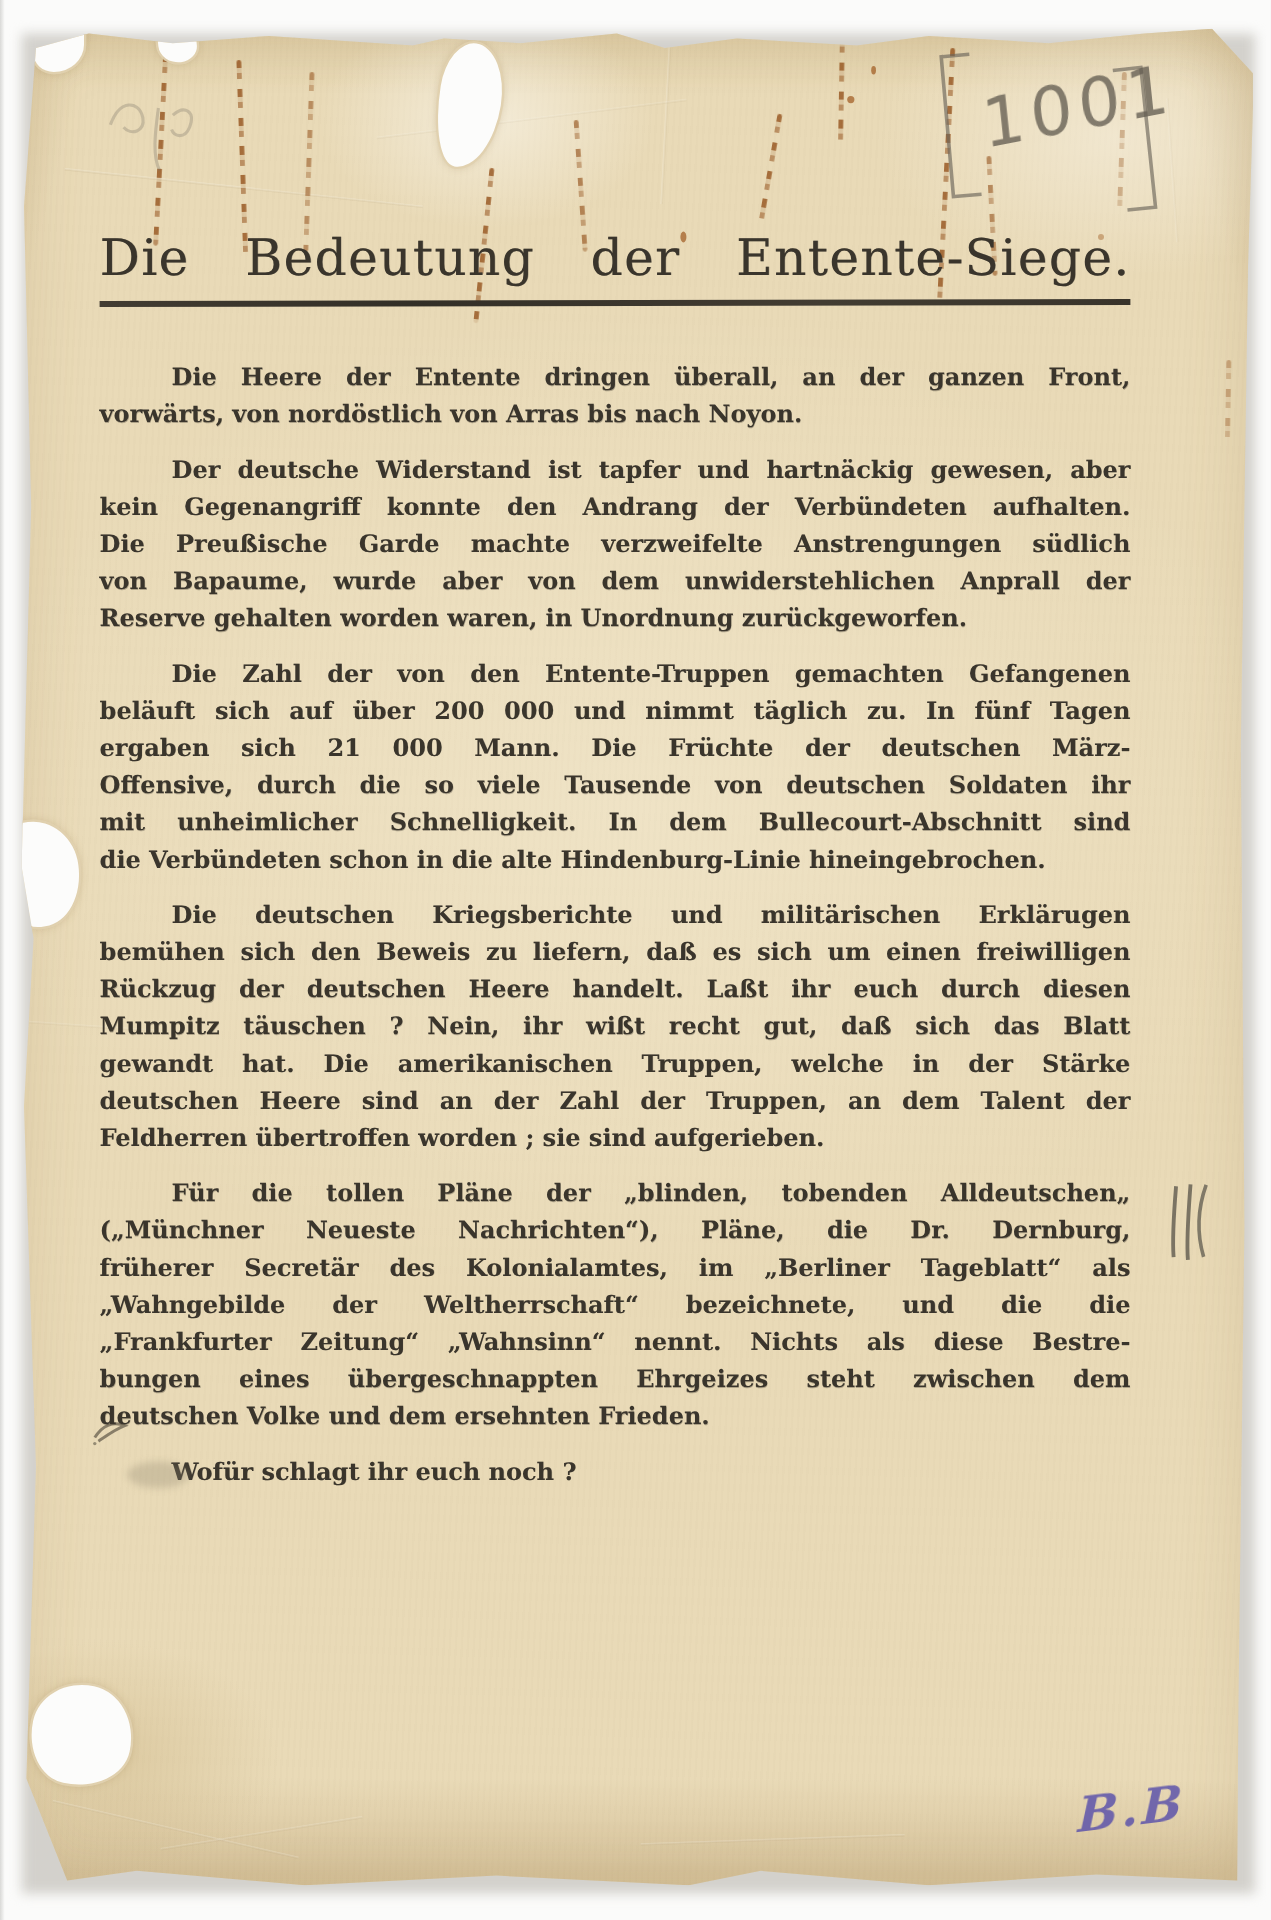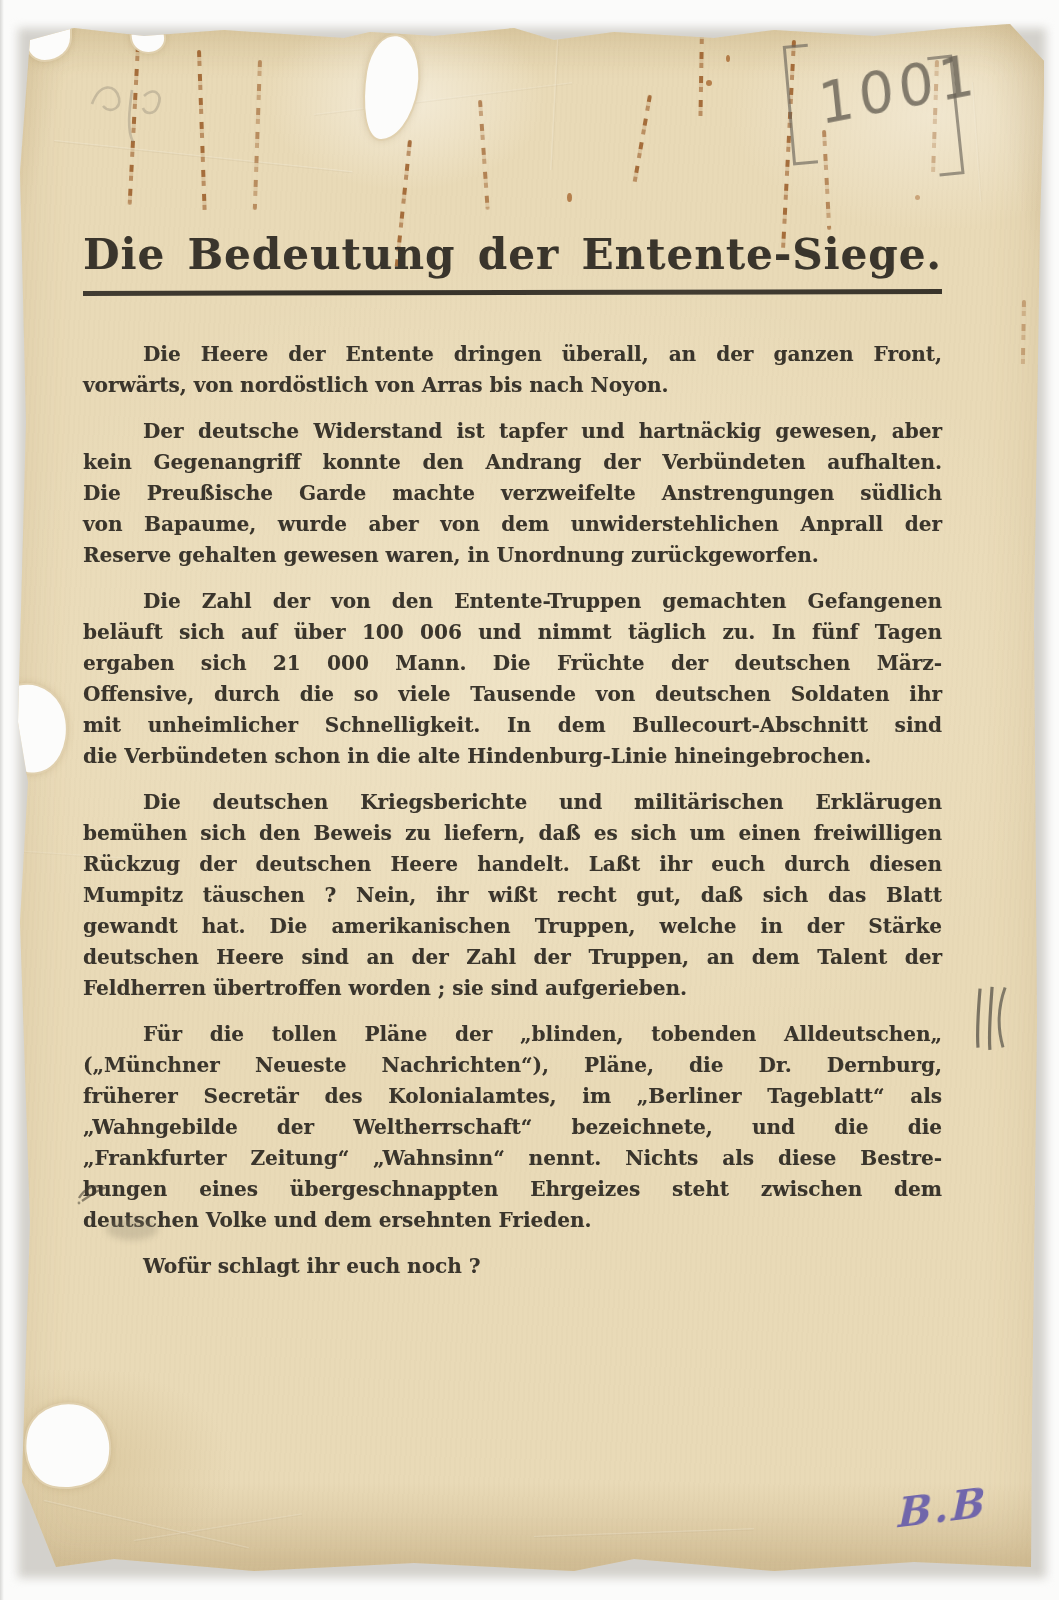"Die Bedeutung der Entente-Siege." .title { font-weight: bold -> normal; margin-top: 40px -> none }
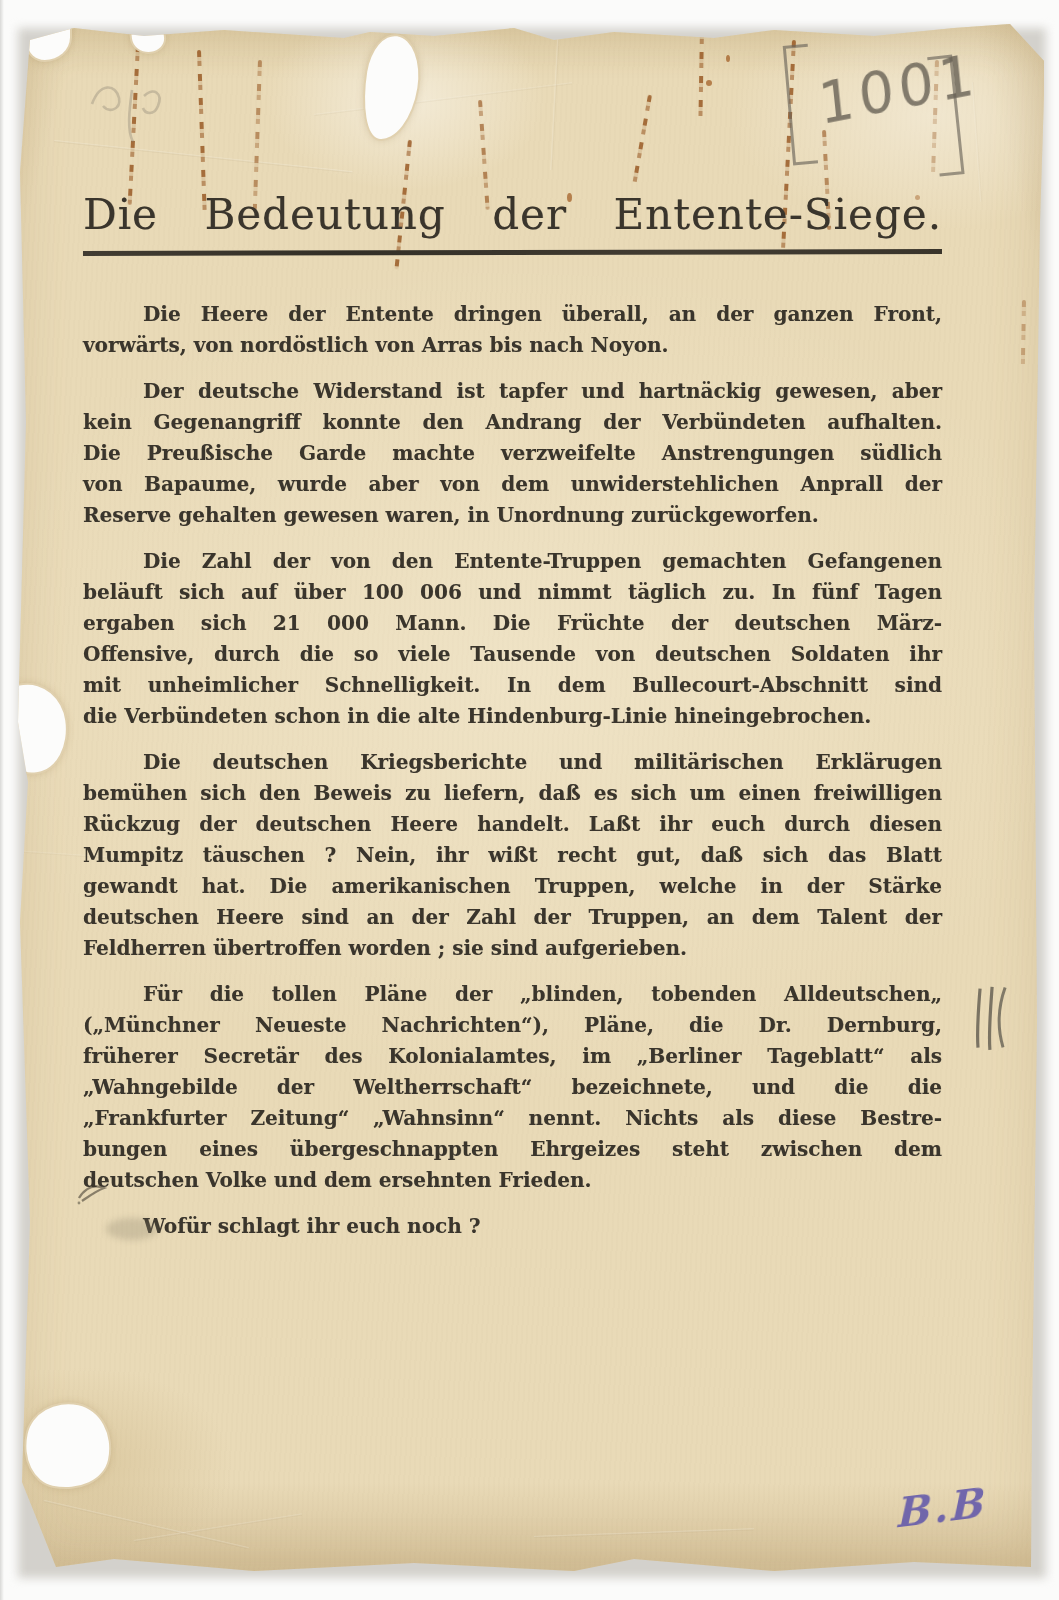"Reserve gehalten gewesen waren, in" div.line { text: gewesen -> worden }
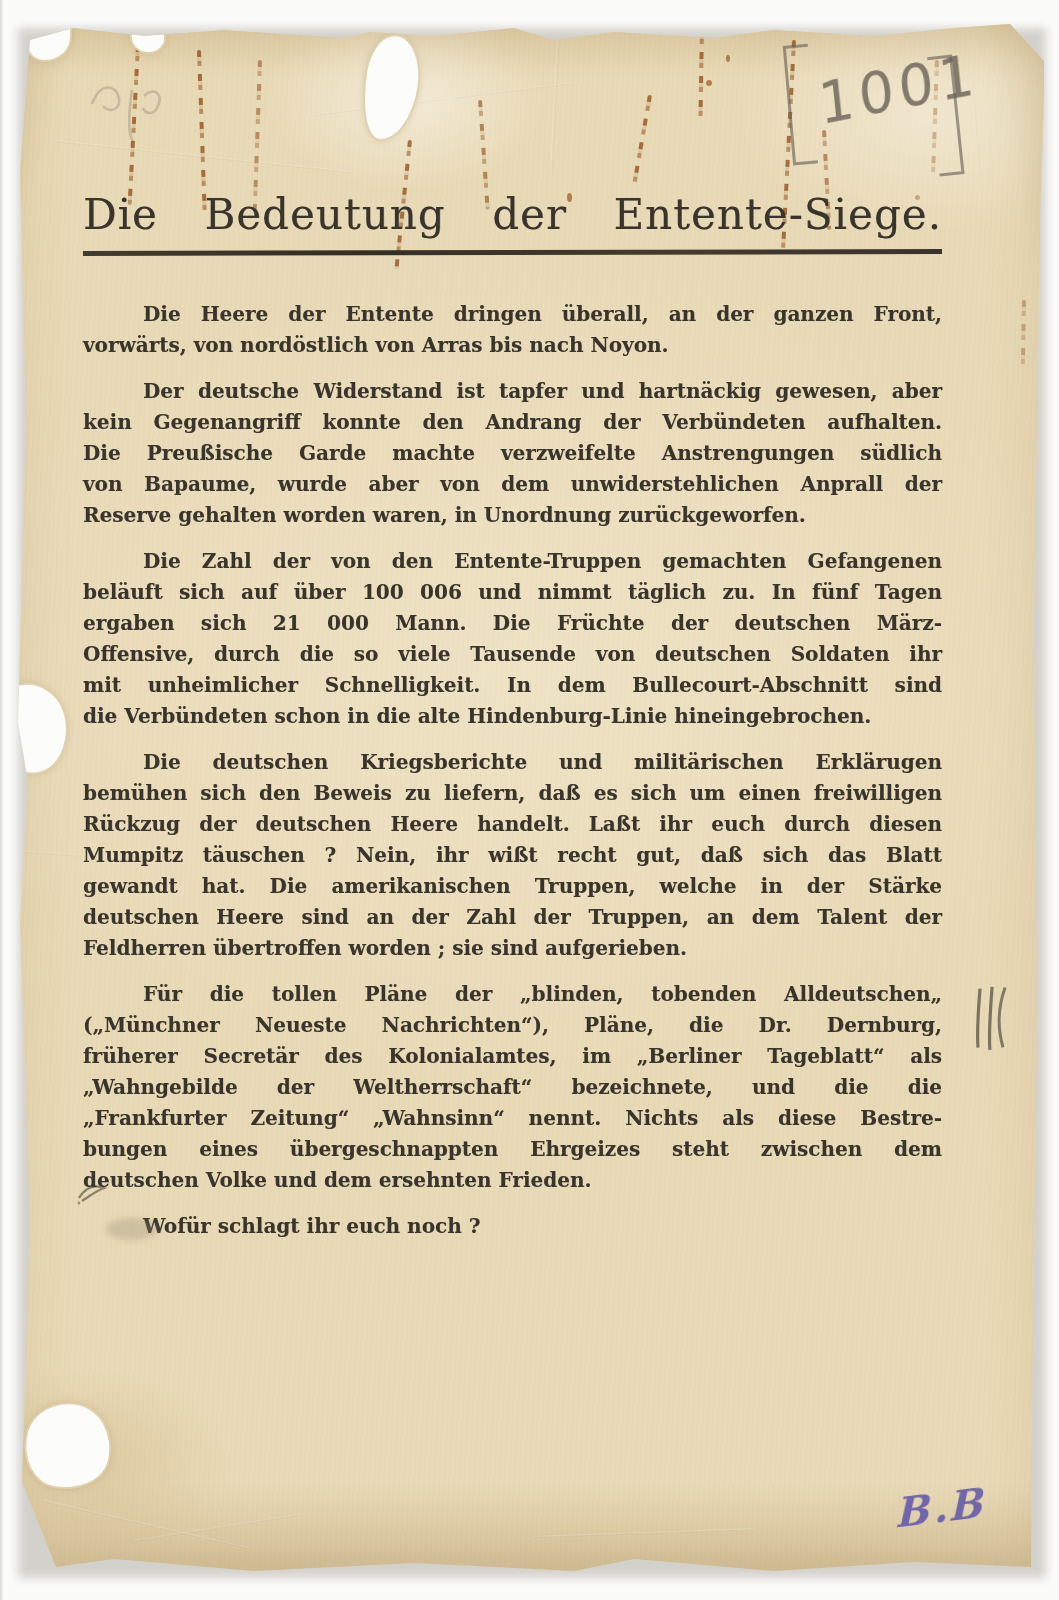"beläuft sich auf über 100" div.line { text: 100 006 -> 200 000 }
